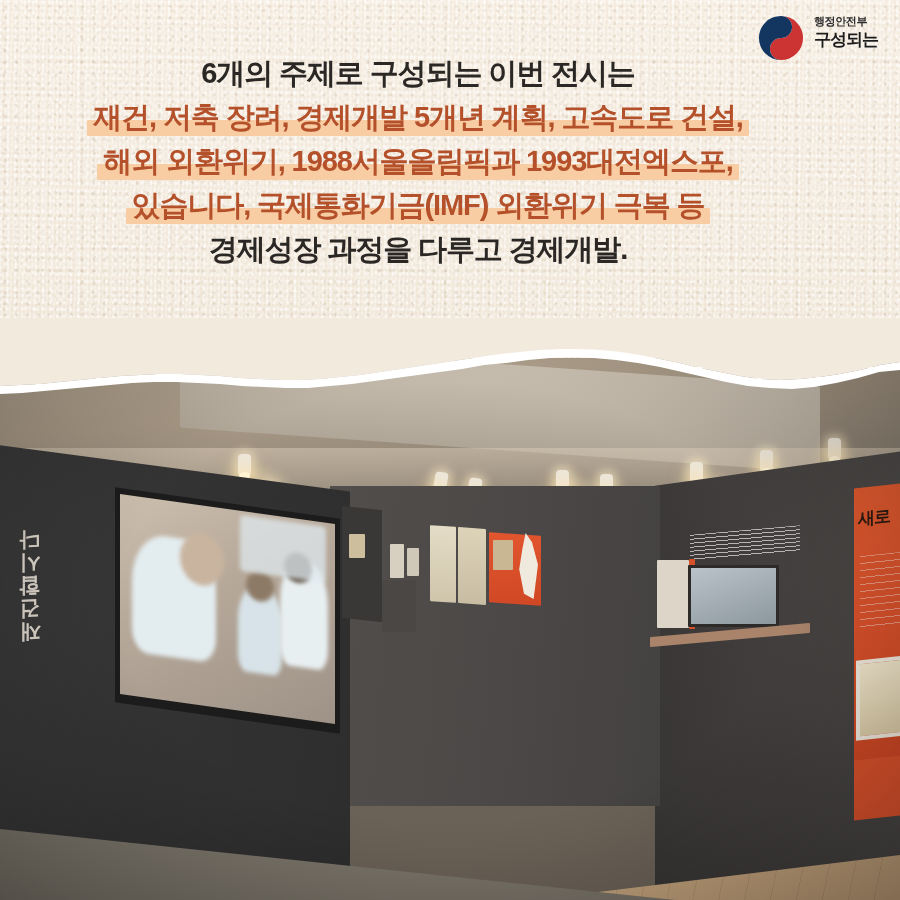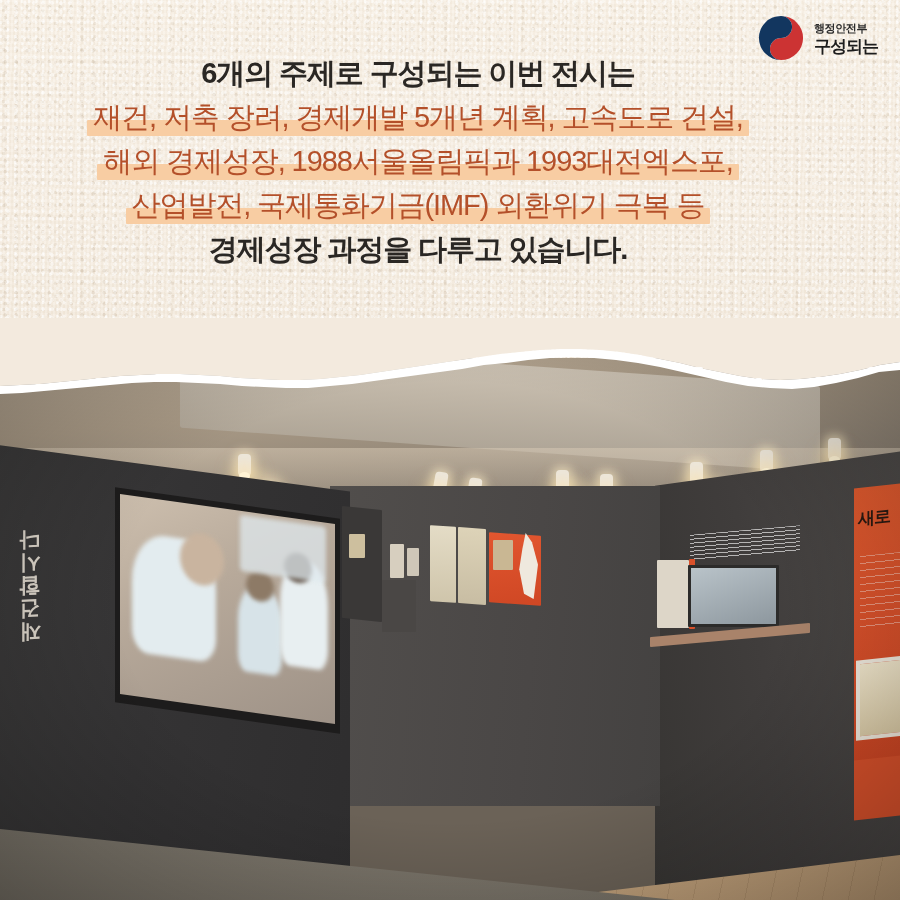"행정안전부" .logo { align-items: center -> none }
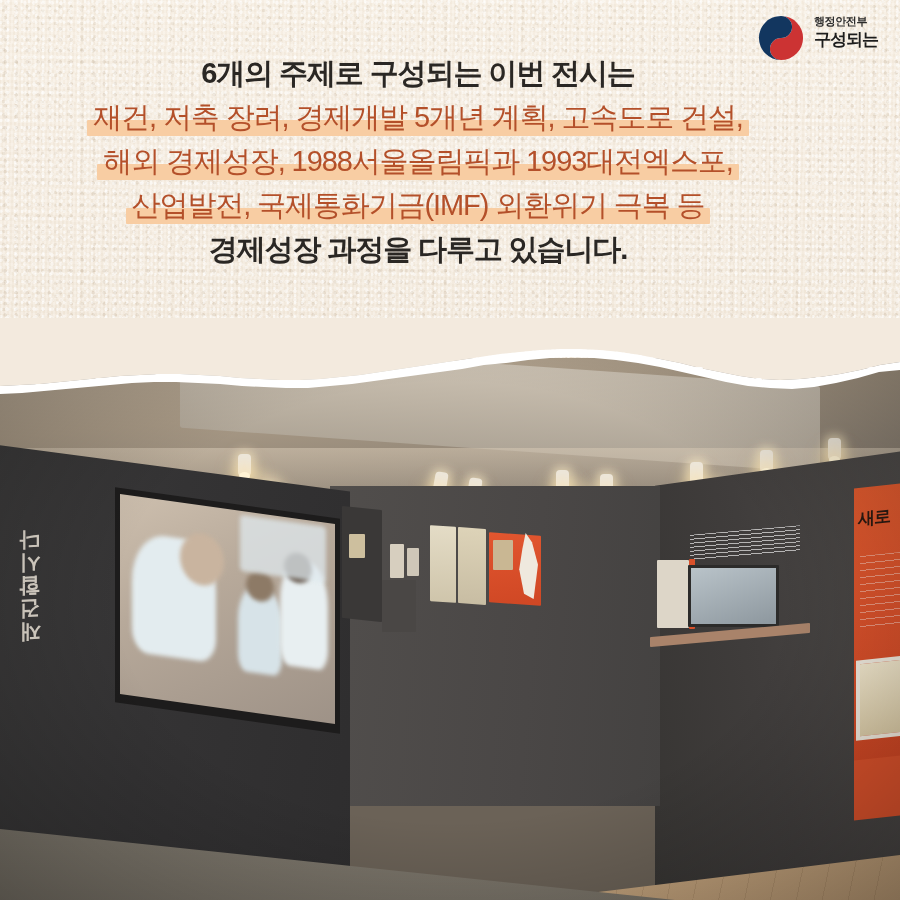"재건, 저축 장려, 경제개발 5개년" .line.hl { font-weight: 400 -> 700 }
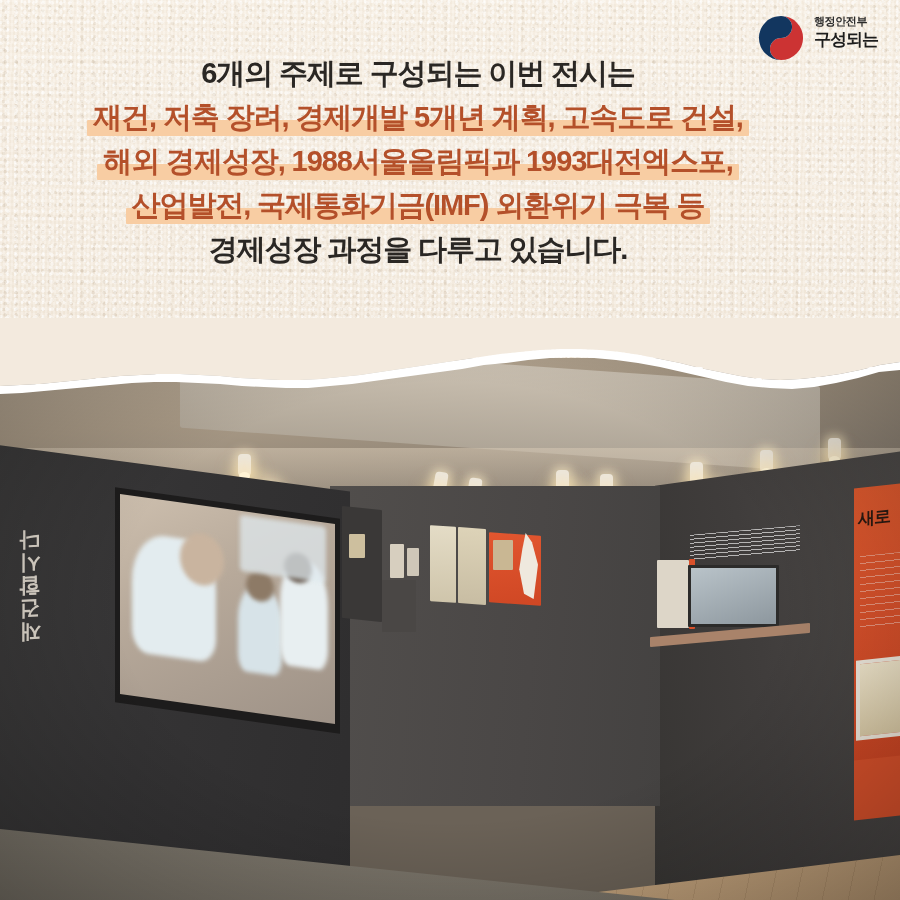"해외 경제성장, 1988서울올림픽과 1993대전엑스포," span.txt { text: 경제성장 -> 외환위기 }
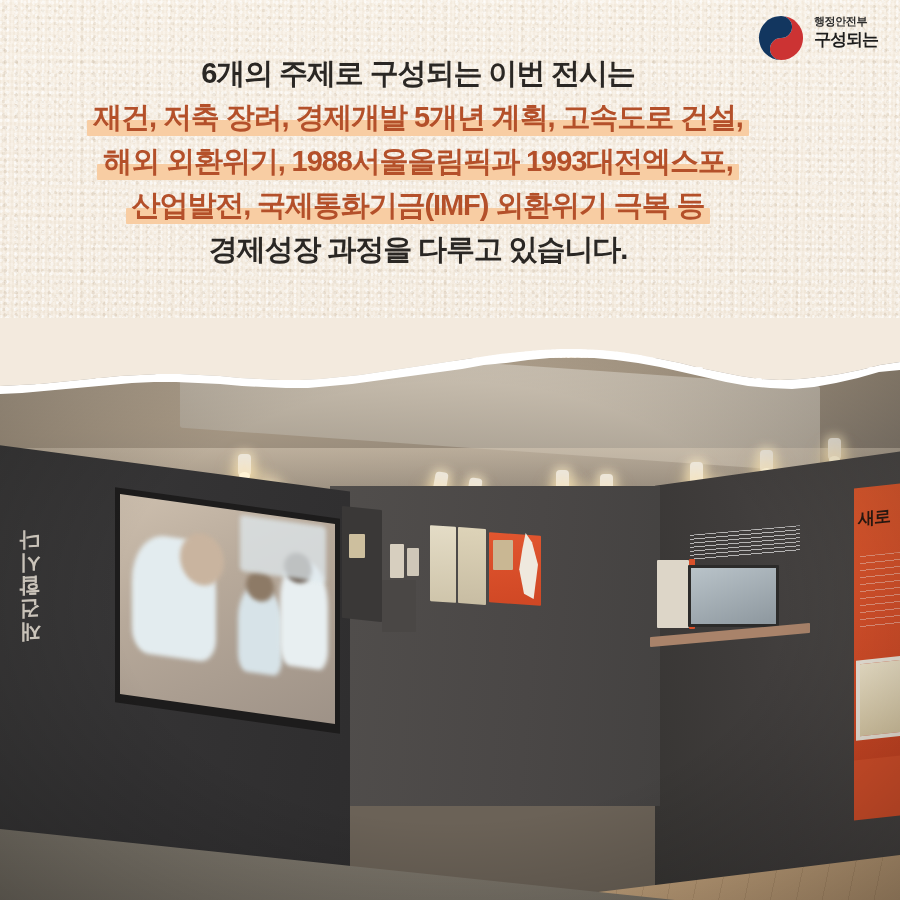"산업발전, 국제통화기금(IMF) 외환위기 극복 등" span.txt { text: 산업발전 -> 있습니다 }
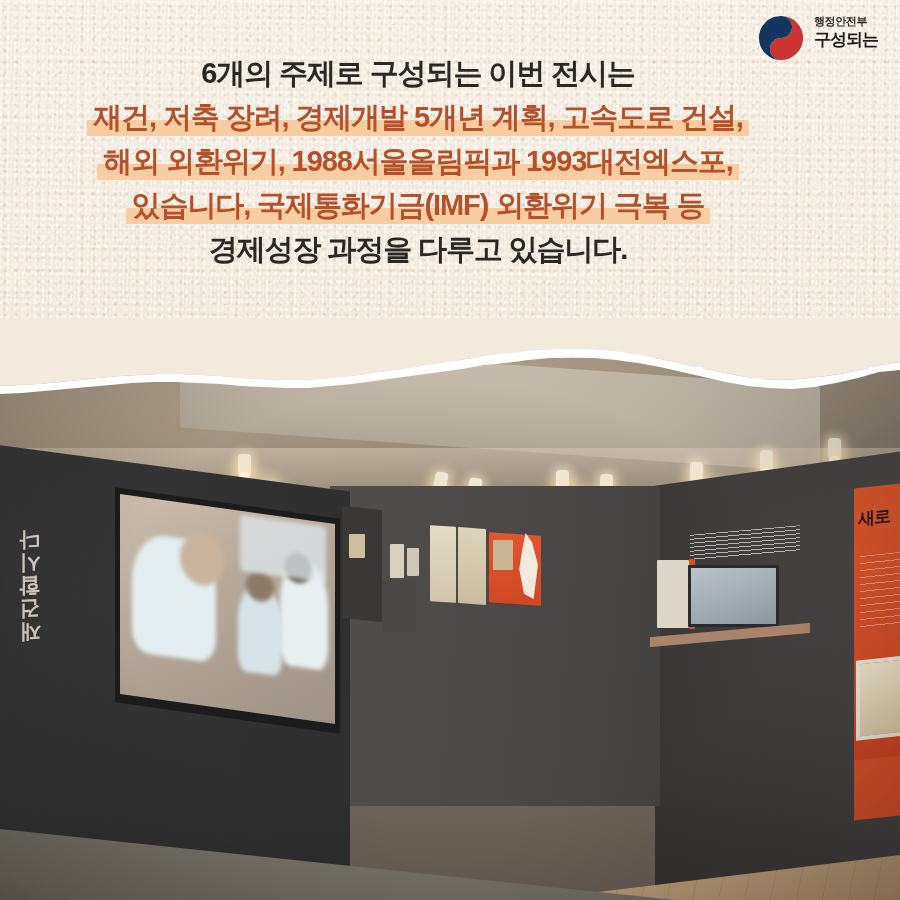"경제성장 과정을 다루고 있습니다." span.txt { text: 있습니다 -> 경제개발 }
